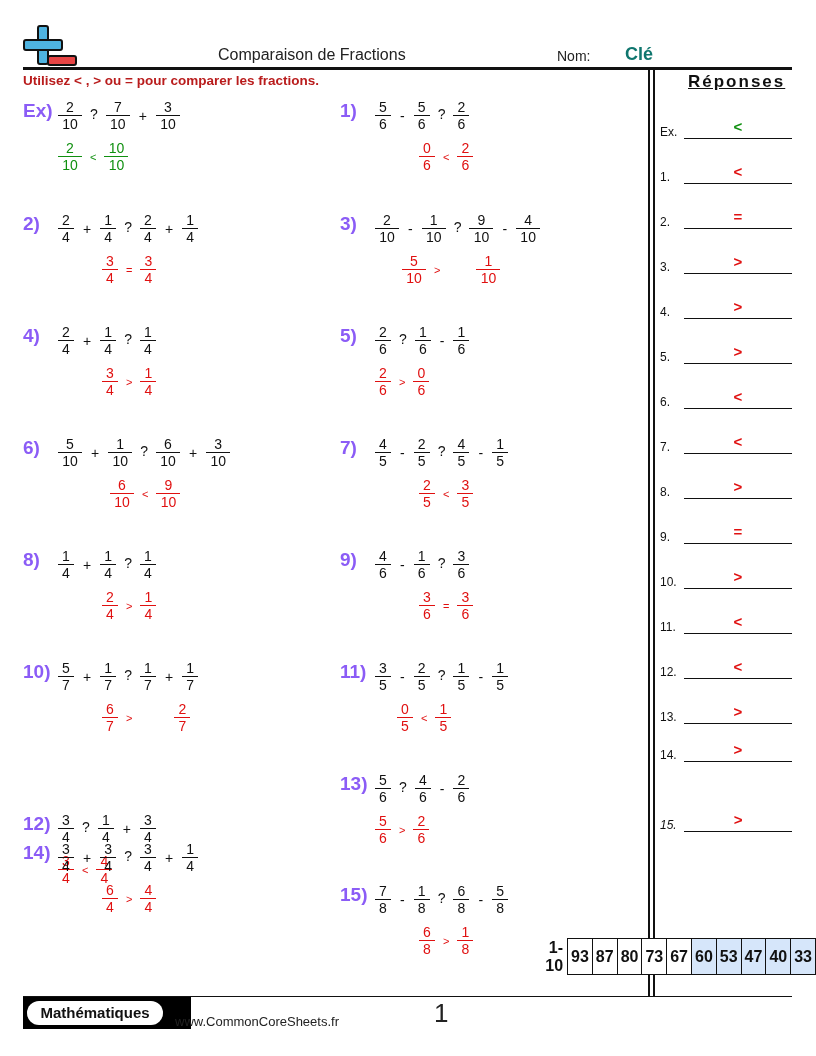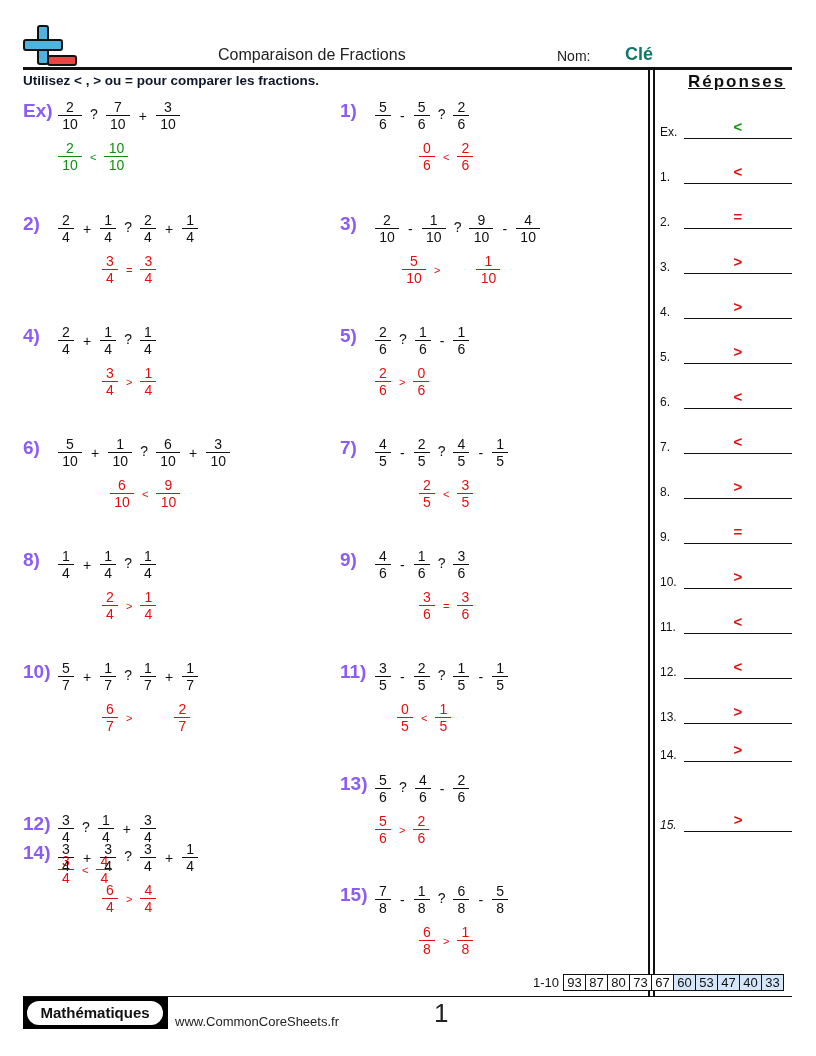"Utilisez < , > ou" .instructions { color: #0f172a -> #b91c1c }
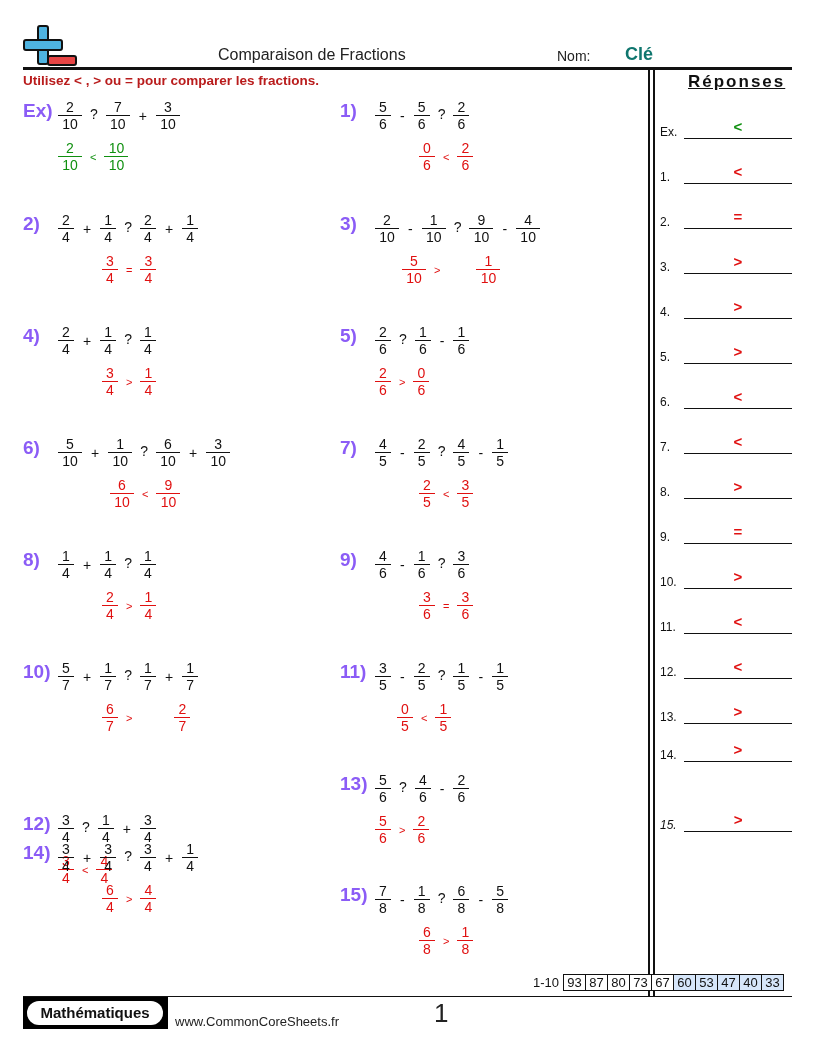"1-10" .score-table { font-size: 13px -> 16px; font-weight: none -> bold; top: 974px -> 938px }
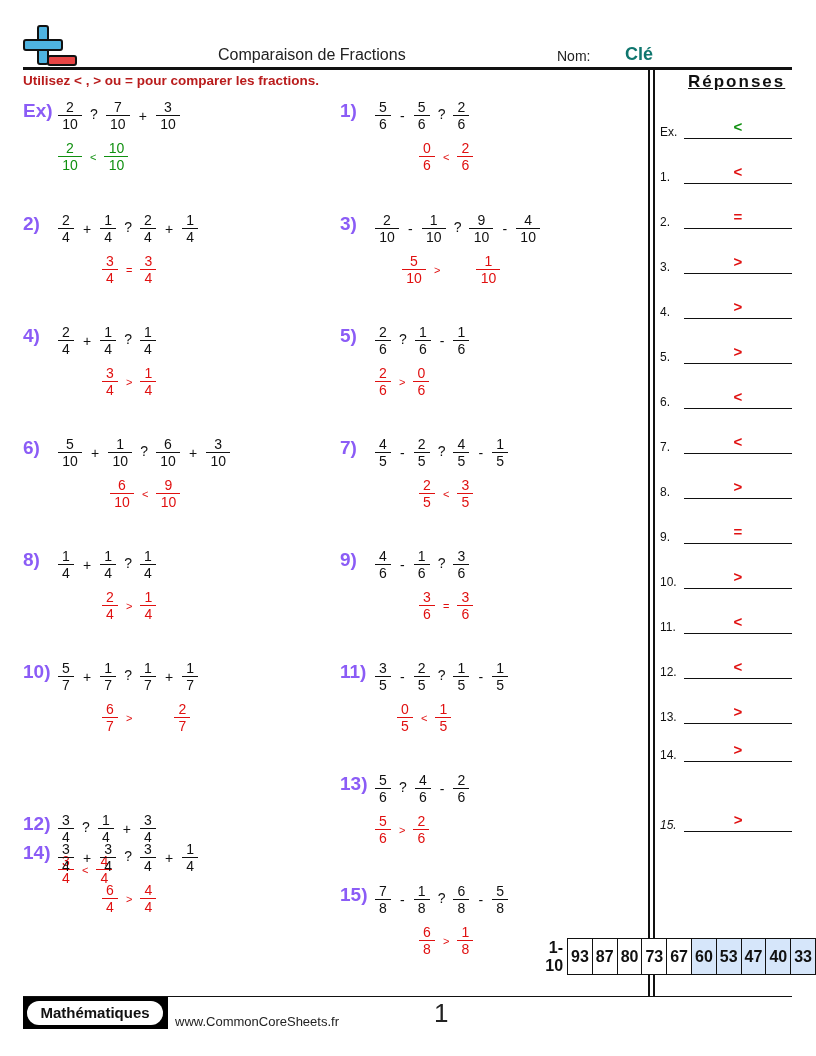"Mathématiques" .brand-box { width: 145px -> 168px }
